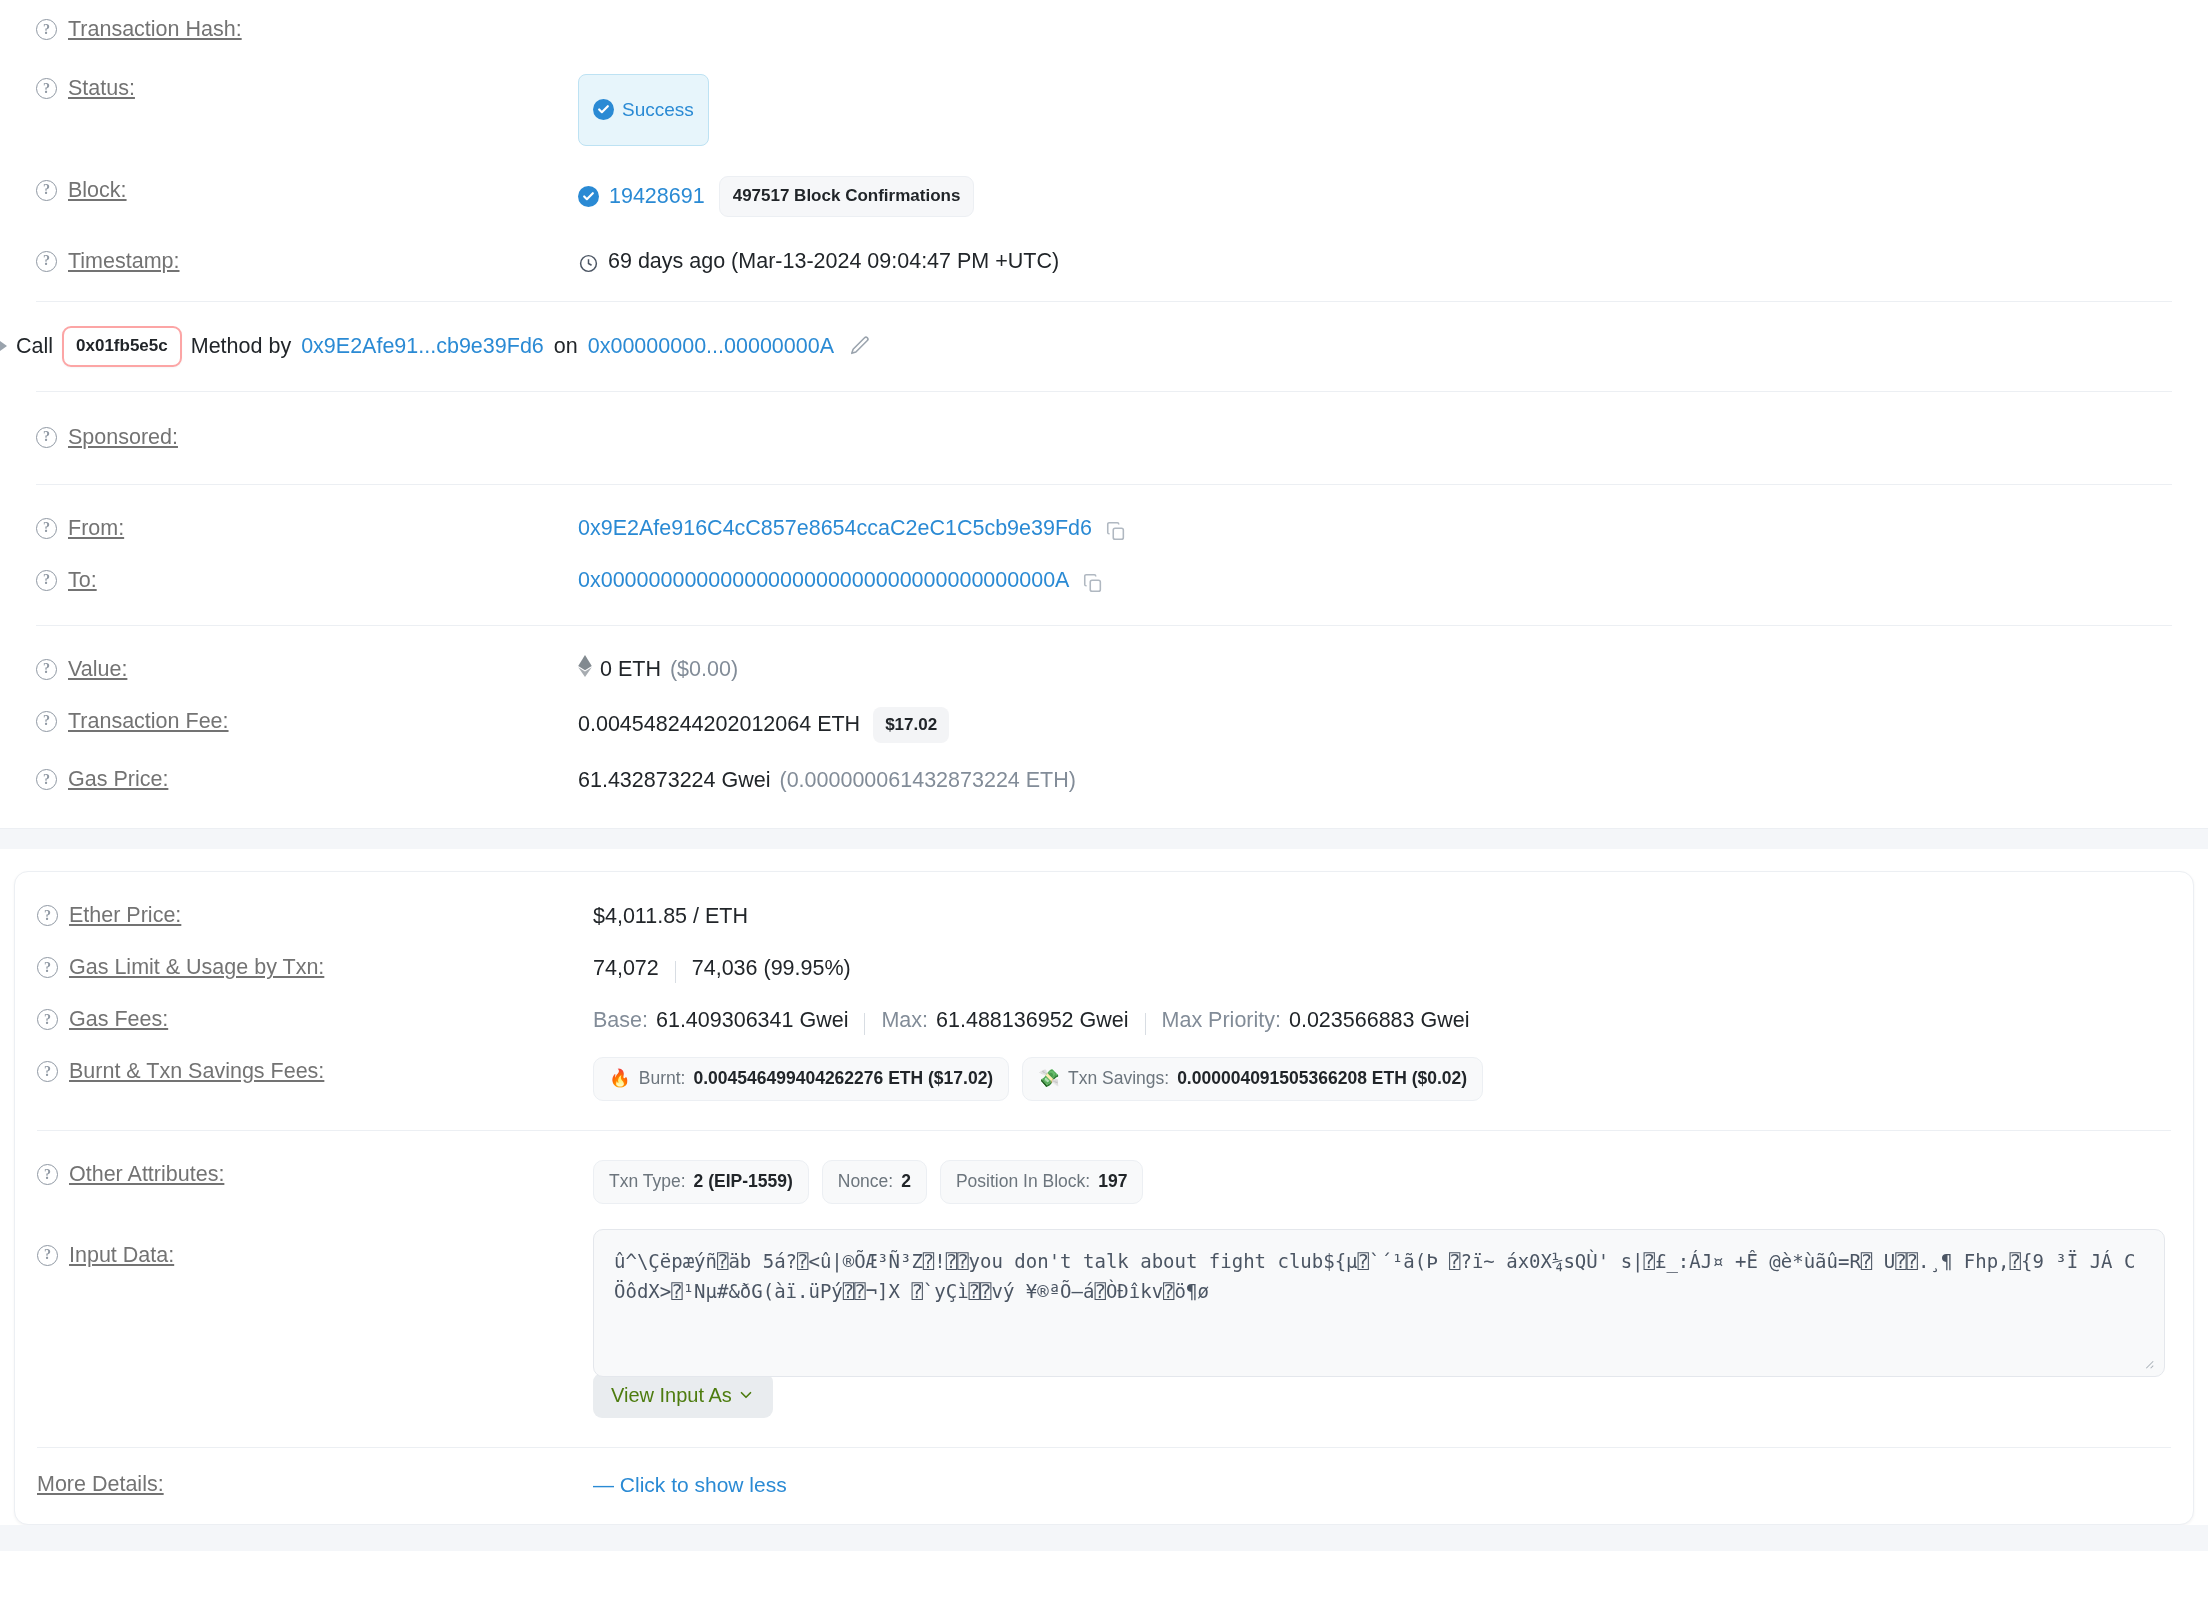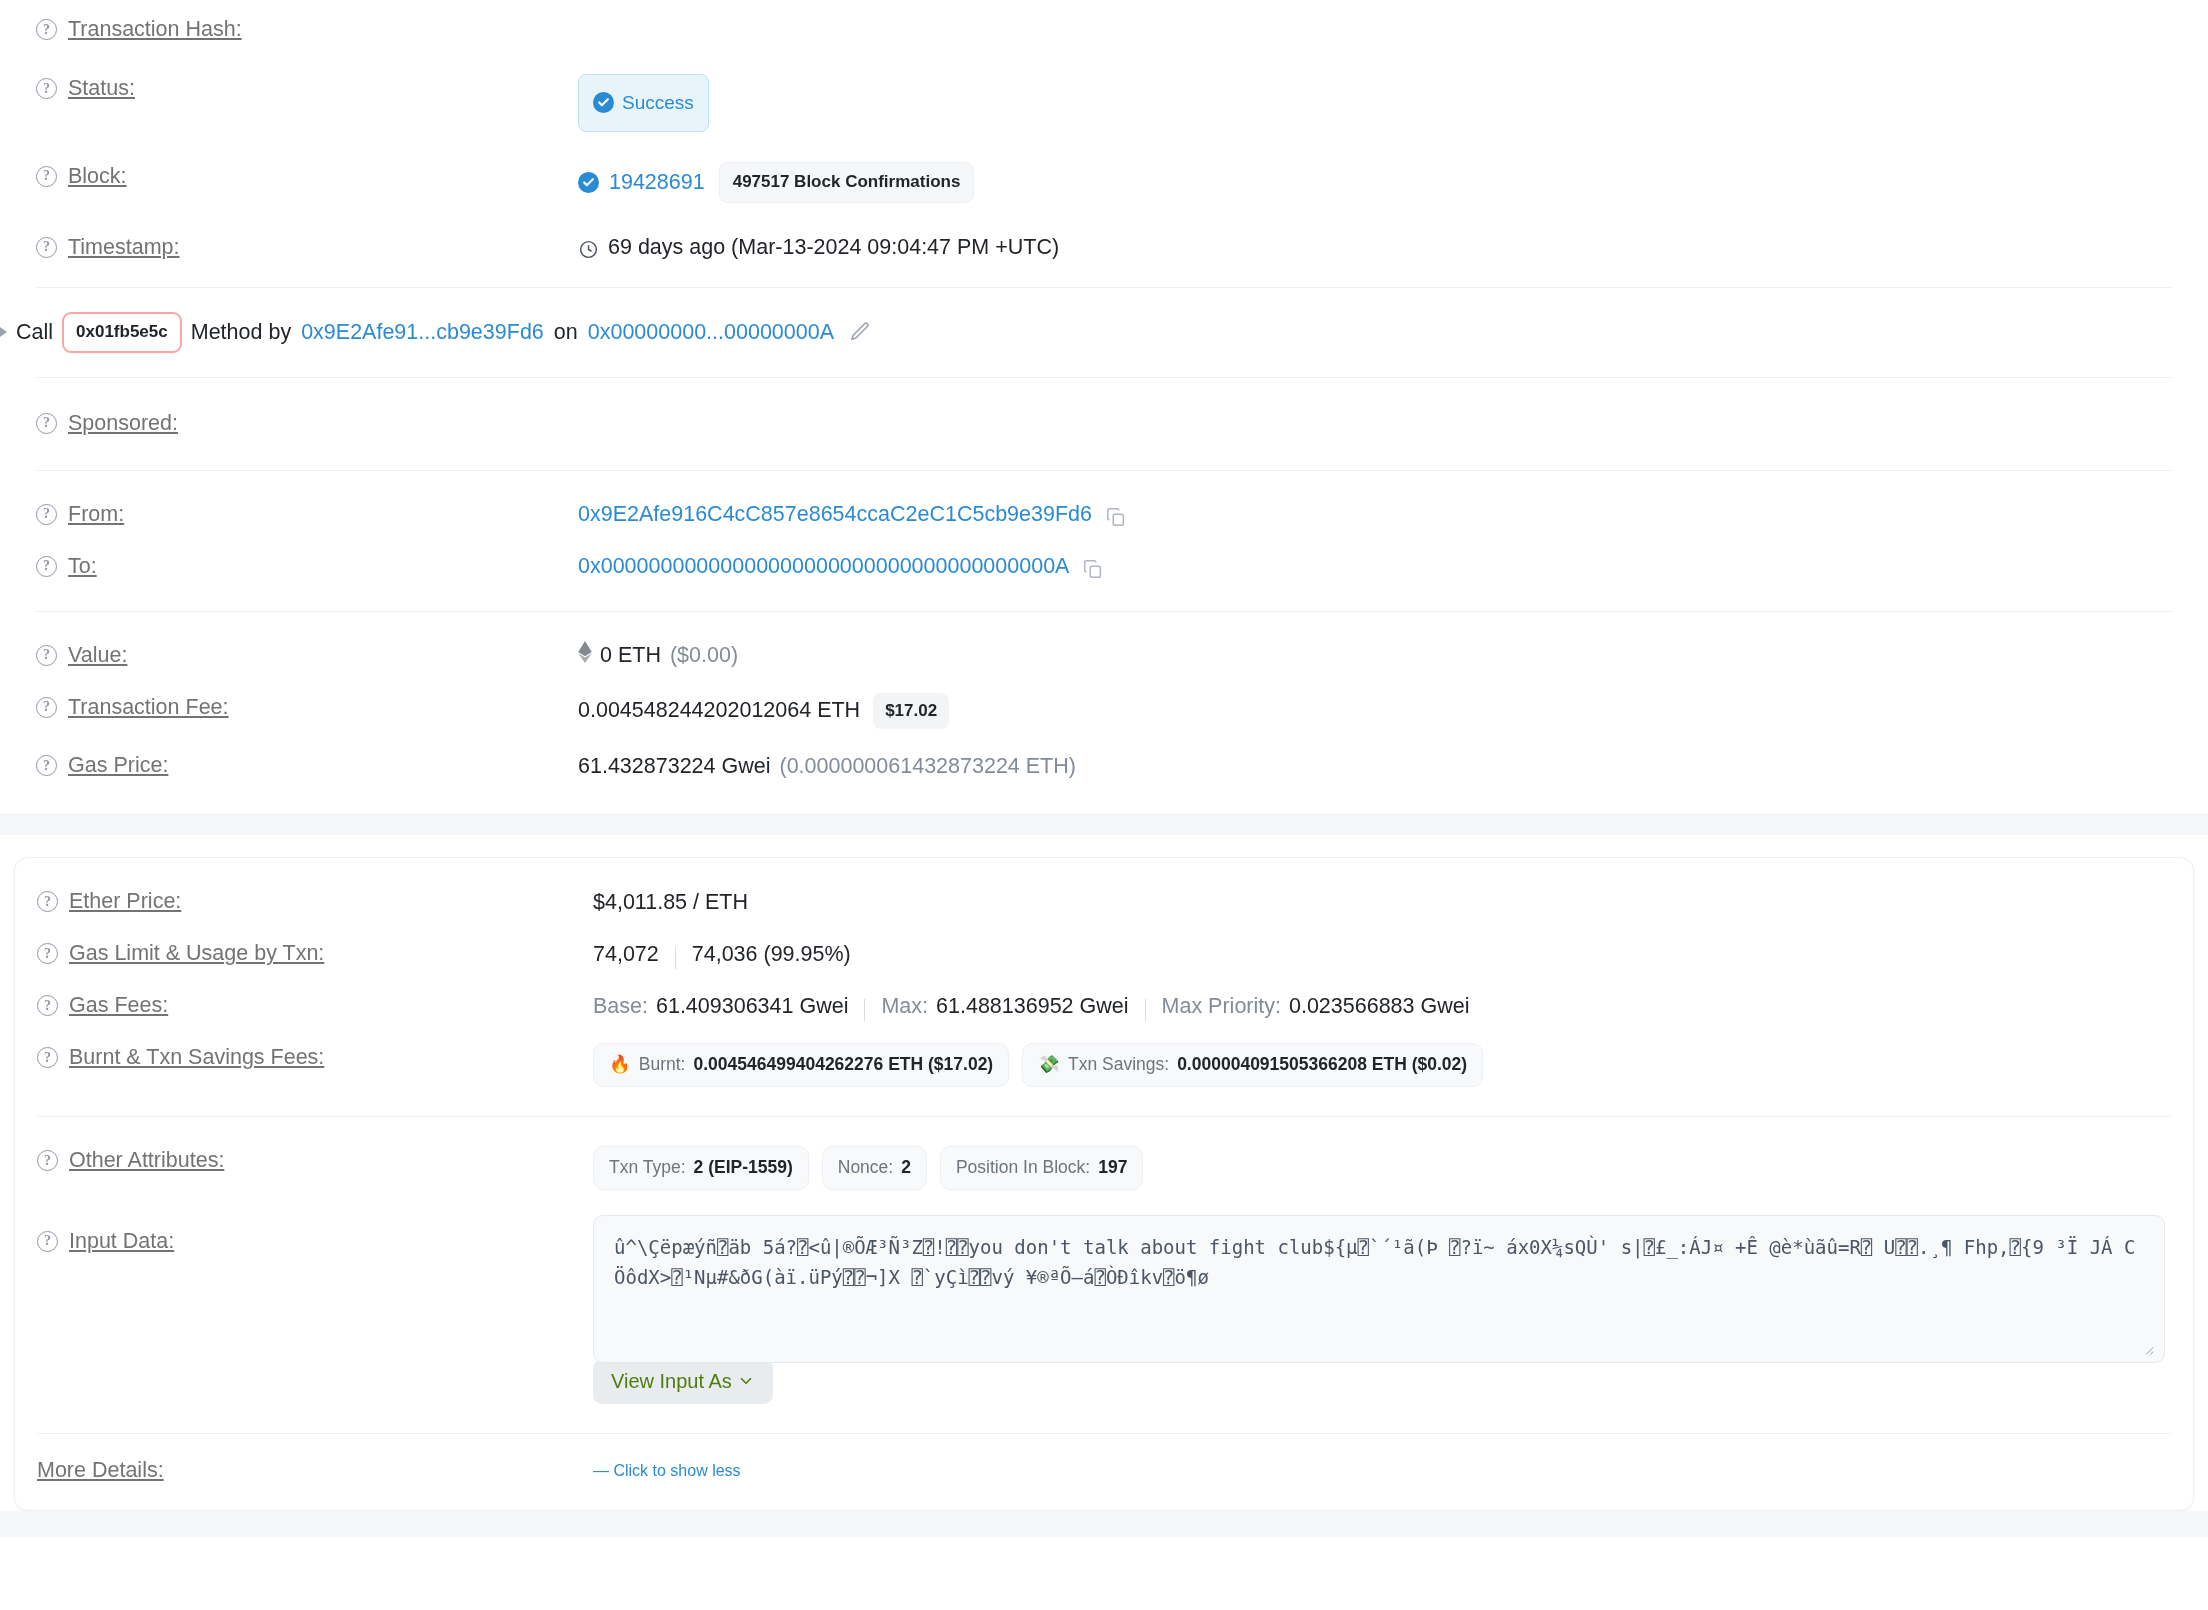"Success" .badge-success { padding: 15px 14px -> 22px 14px }
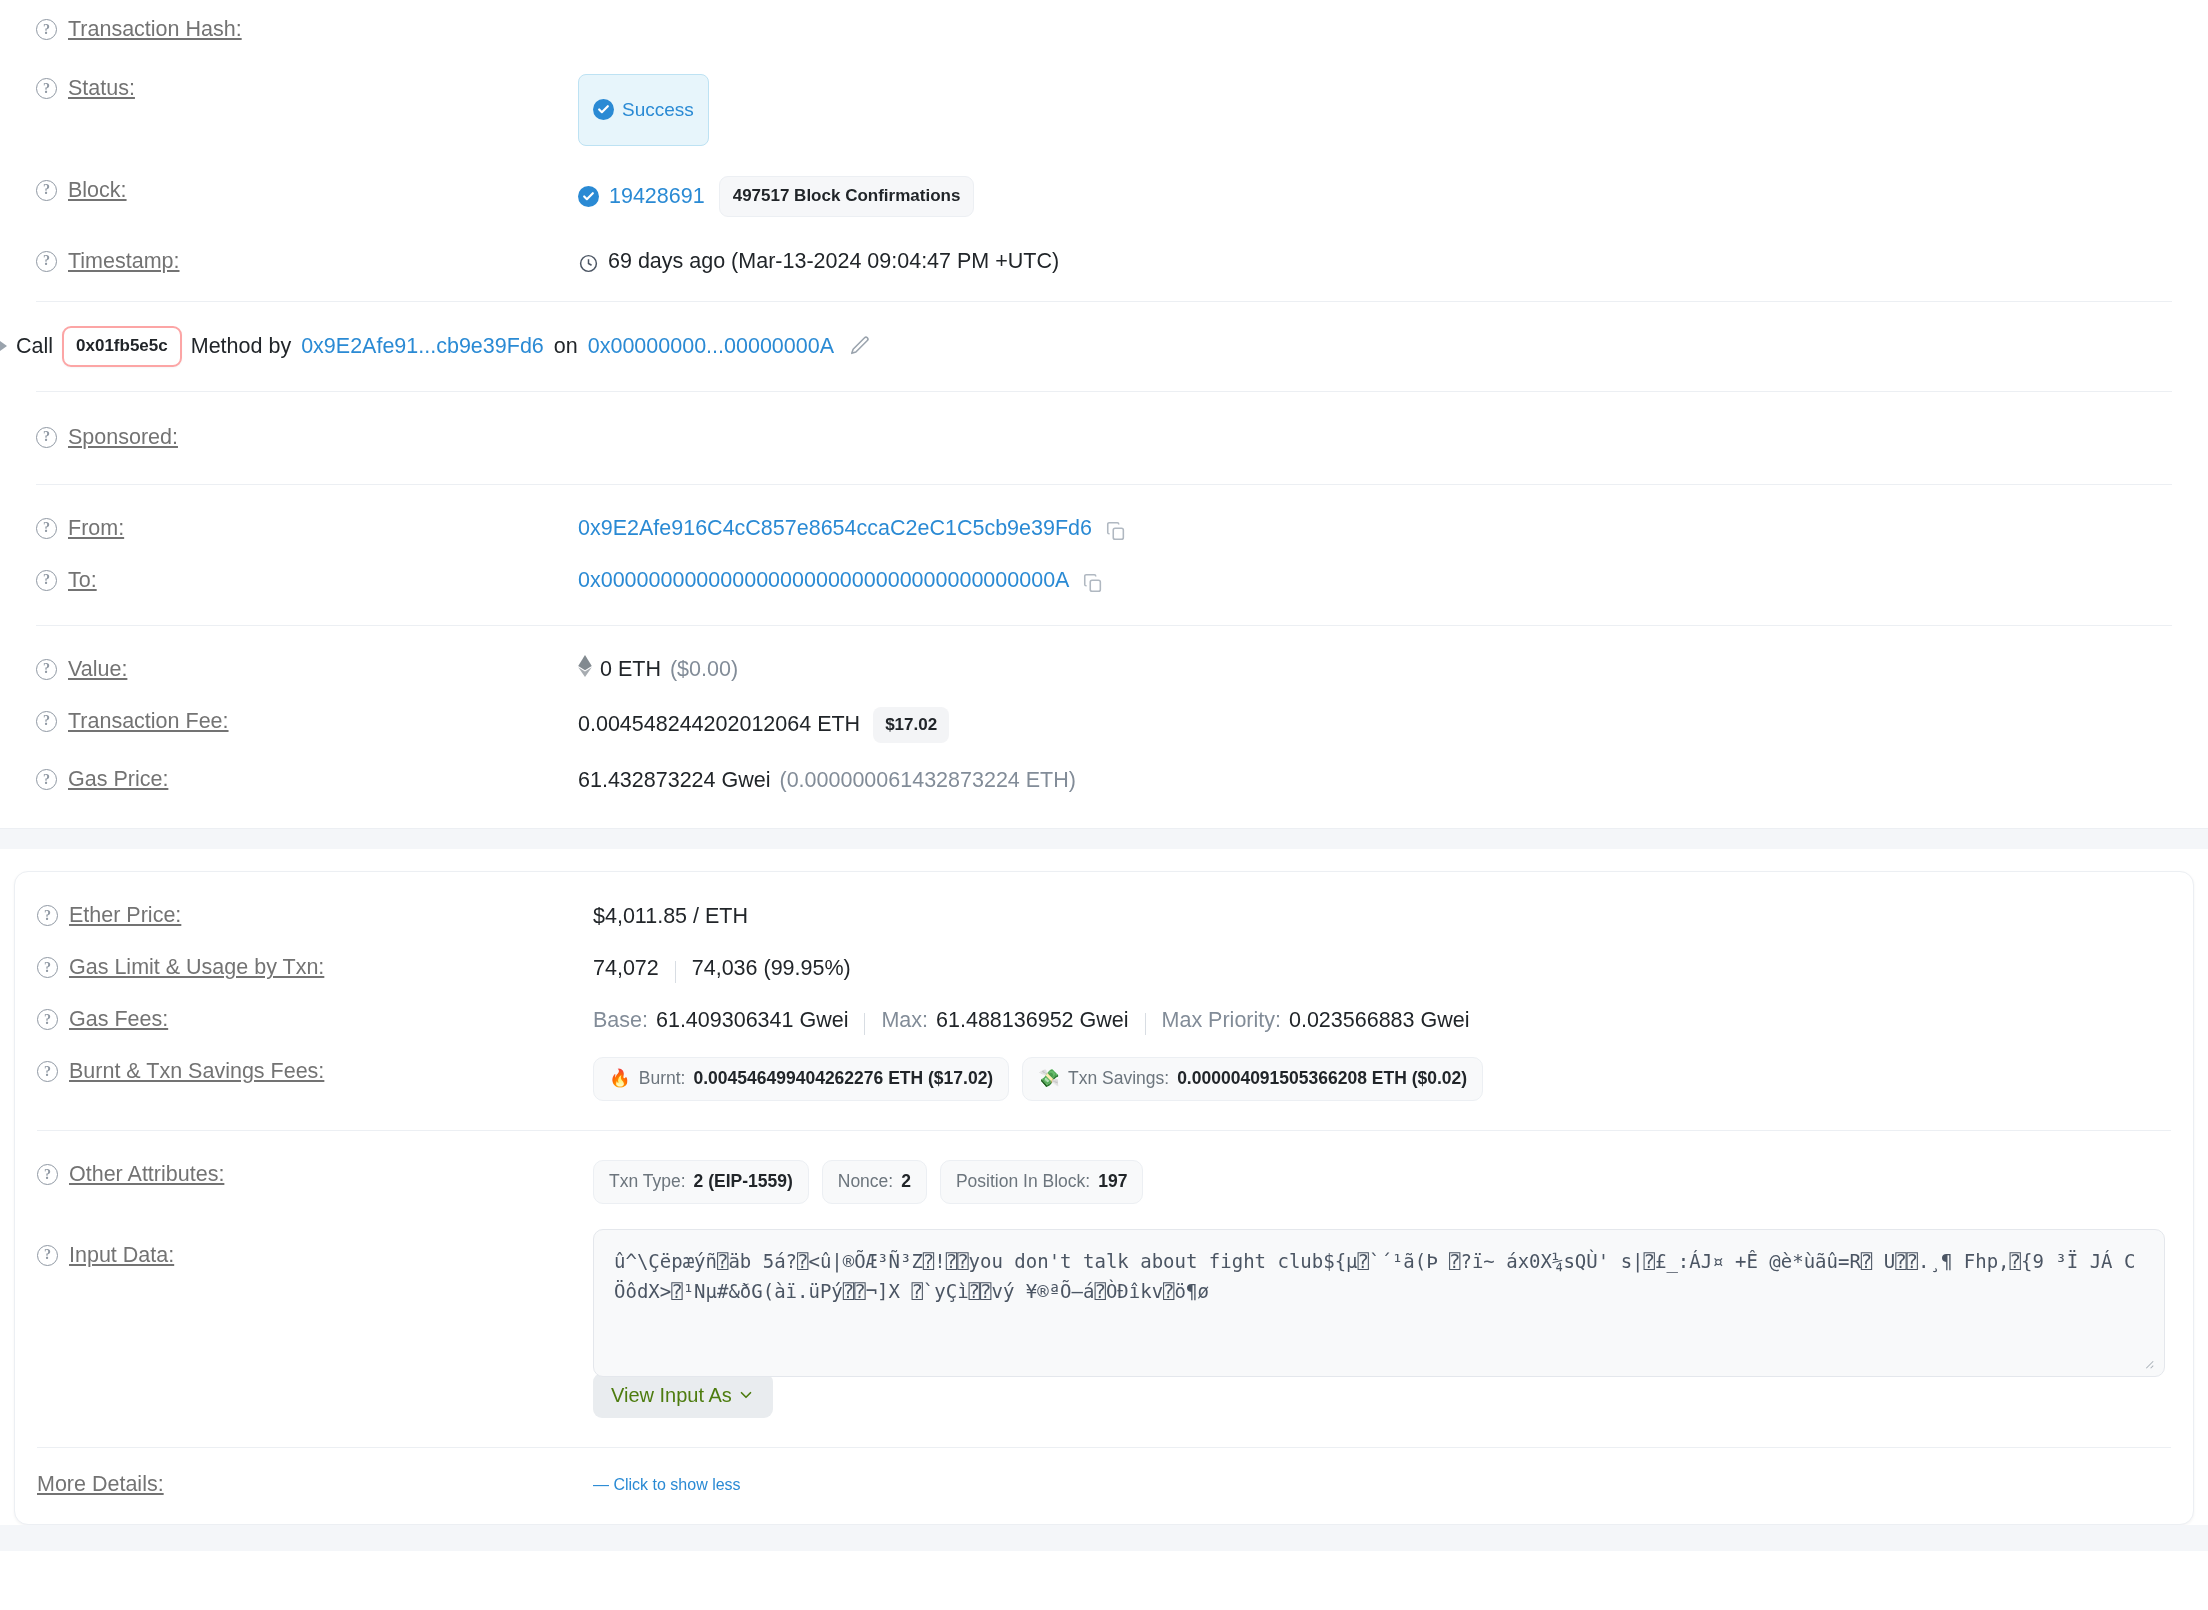"— Click to show less" .show-less { font-size: 16px -> 21px }
